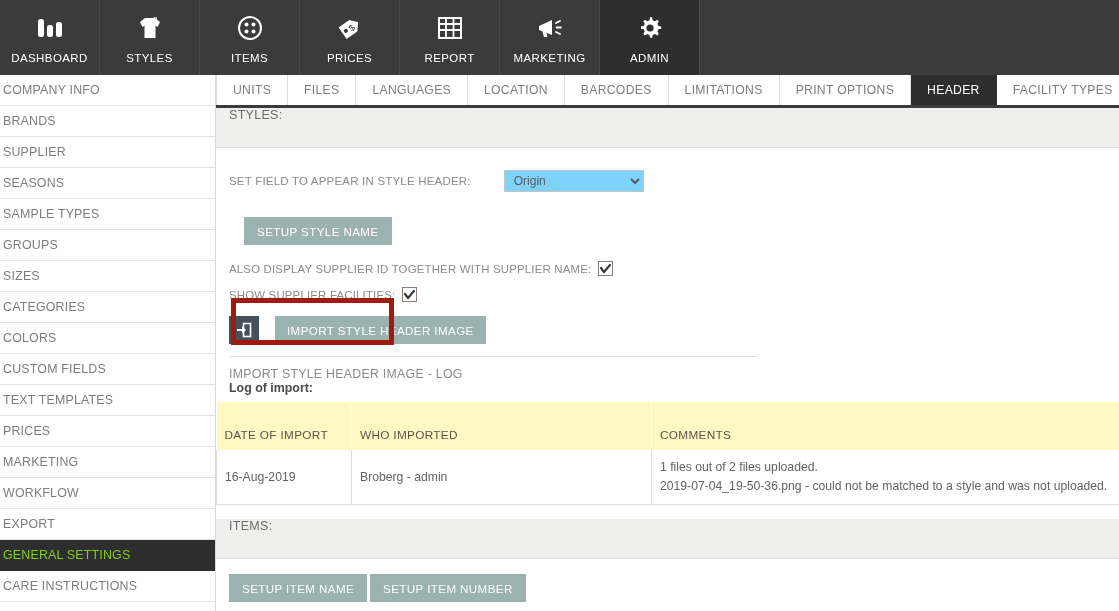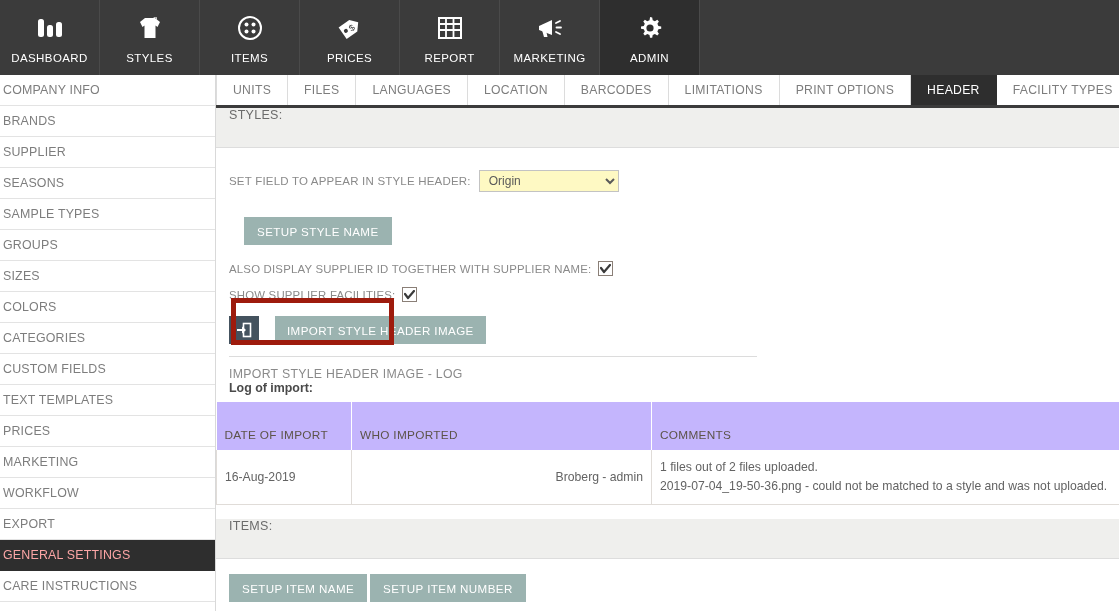"Origin" select.styled { background: #fef9c3 -> #7dd3fc; margin-left: none -> 25px }
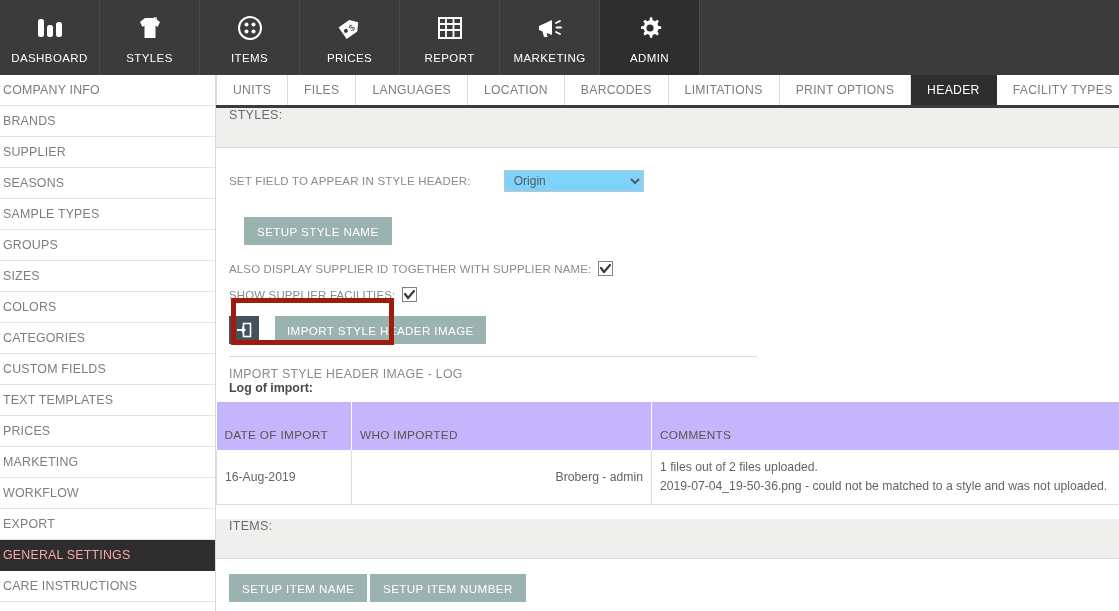"COLORS" div.side-item { order: before "CATEGORIES" -> after "CATEGORIES" }
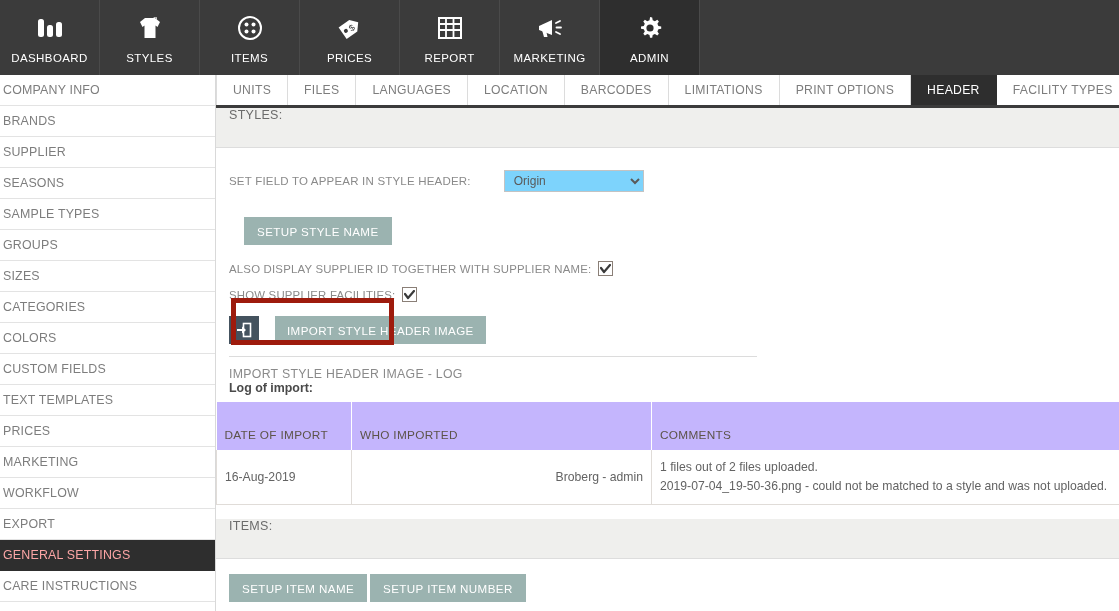"DATE OF IMPORT" table.logtable th { background: #c4b5fd -> #fef9c3 }
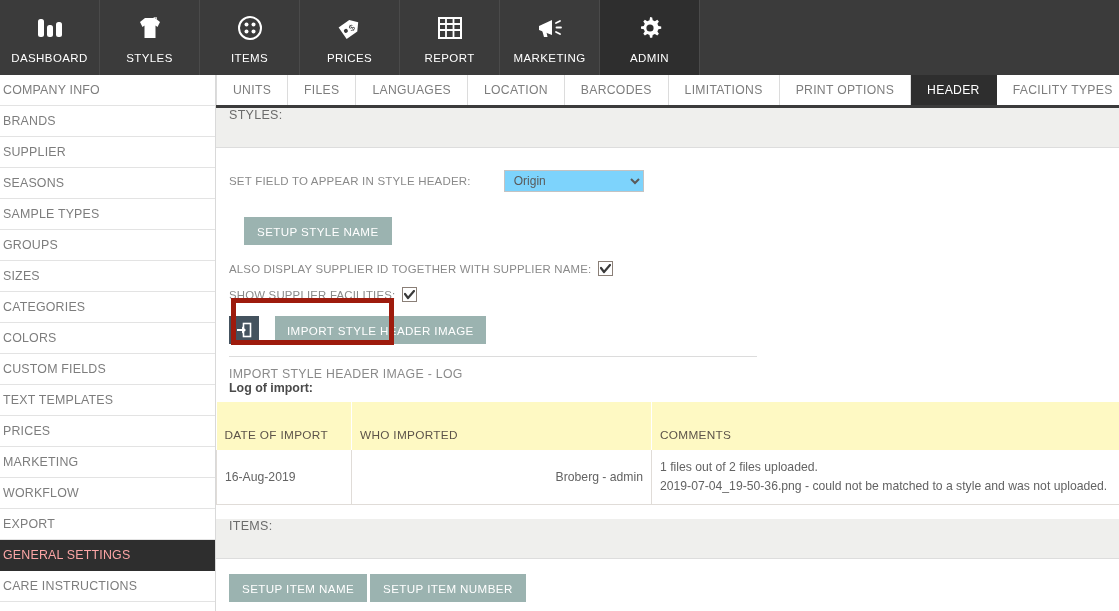"Broberg - admin" td.col-who { text-align: right -> none }
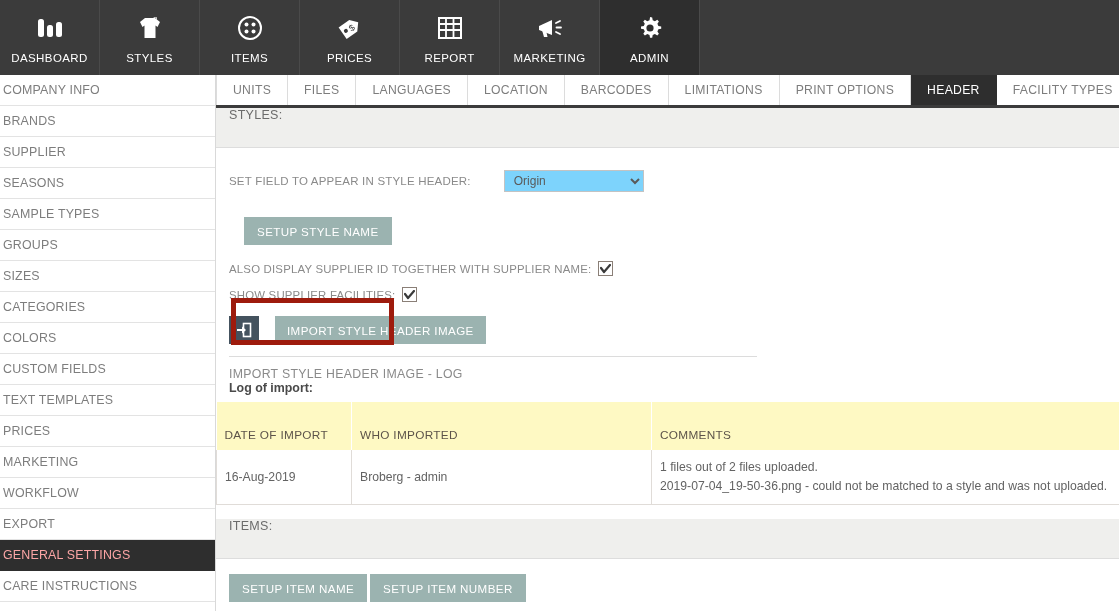"GENERAL SETTINGS" .side-item.active { color: #fca5a5 -> #84cc16 }
